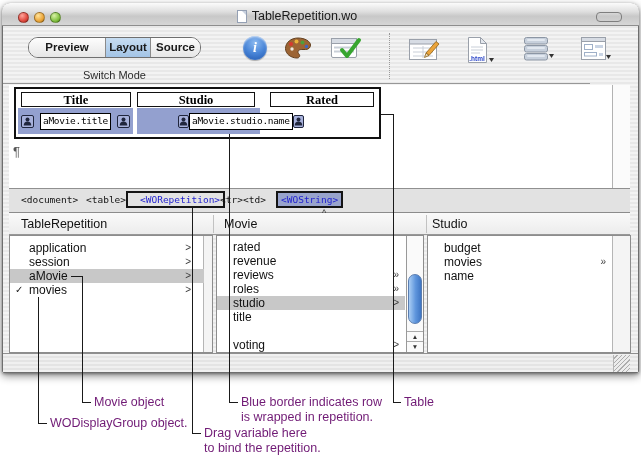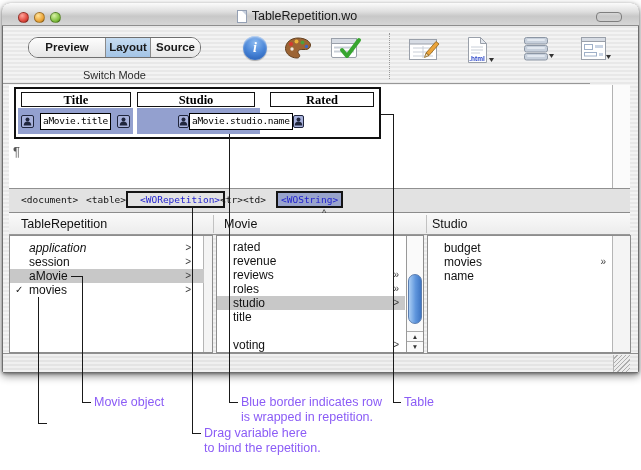"application" div.row { font-style: italic -> none }
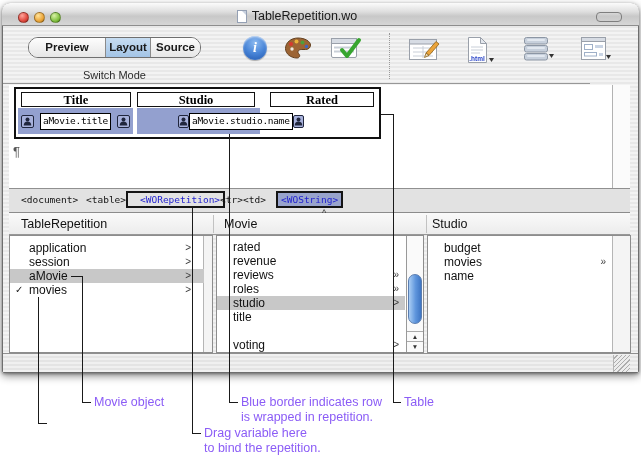"Movie object" .ann { color: #8b5cf6 -> #701a75 }
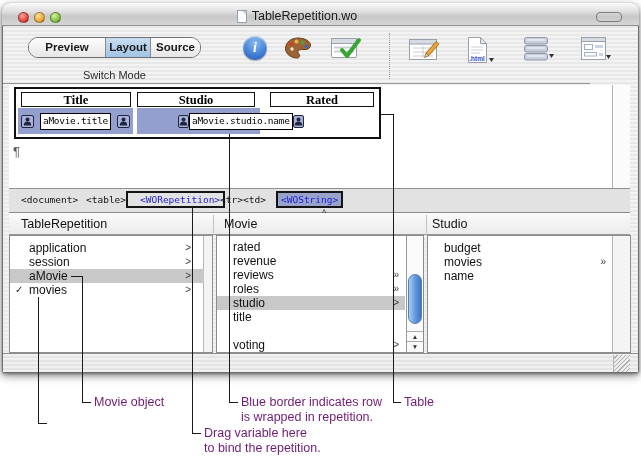"WODisplayGroup object." div.ann { html: none -> <div>WODisplayGroup object.</div> }
